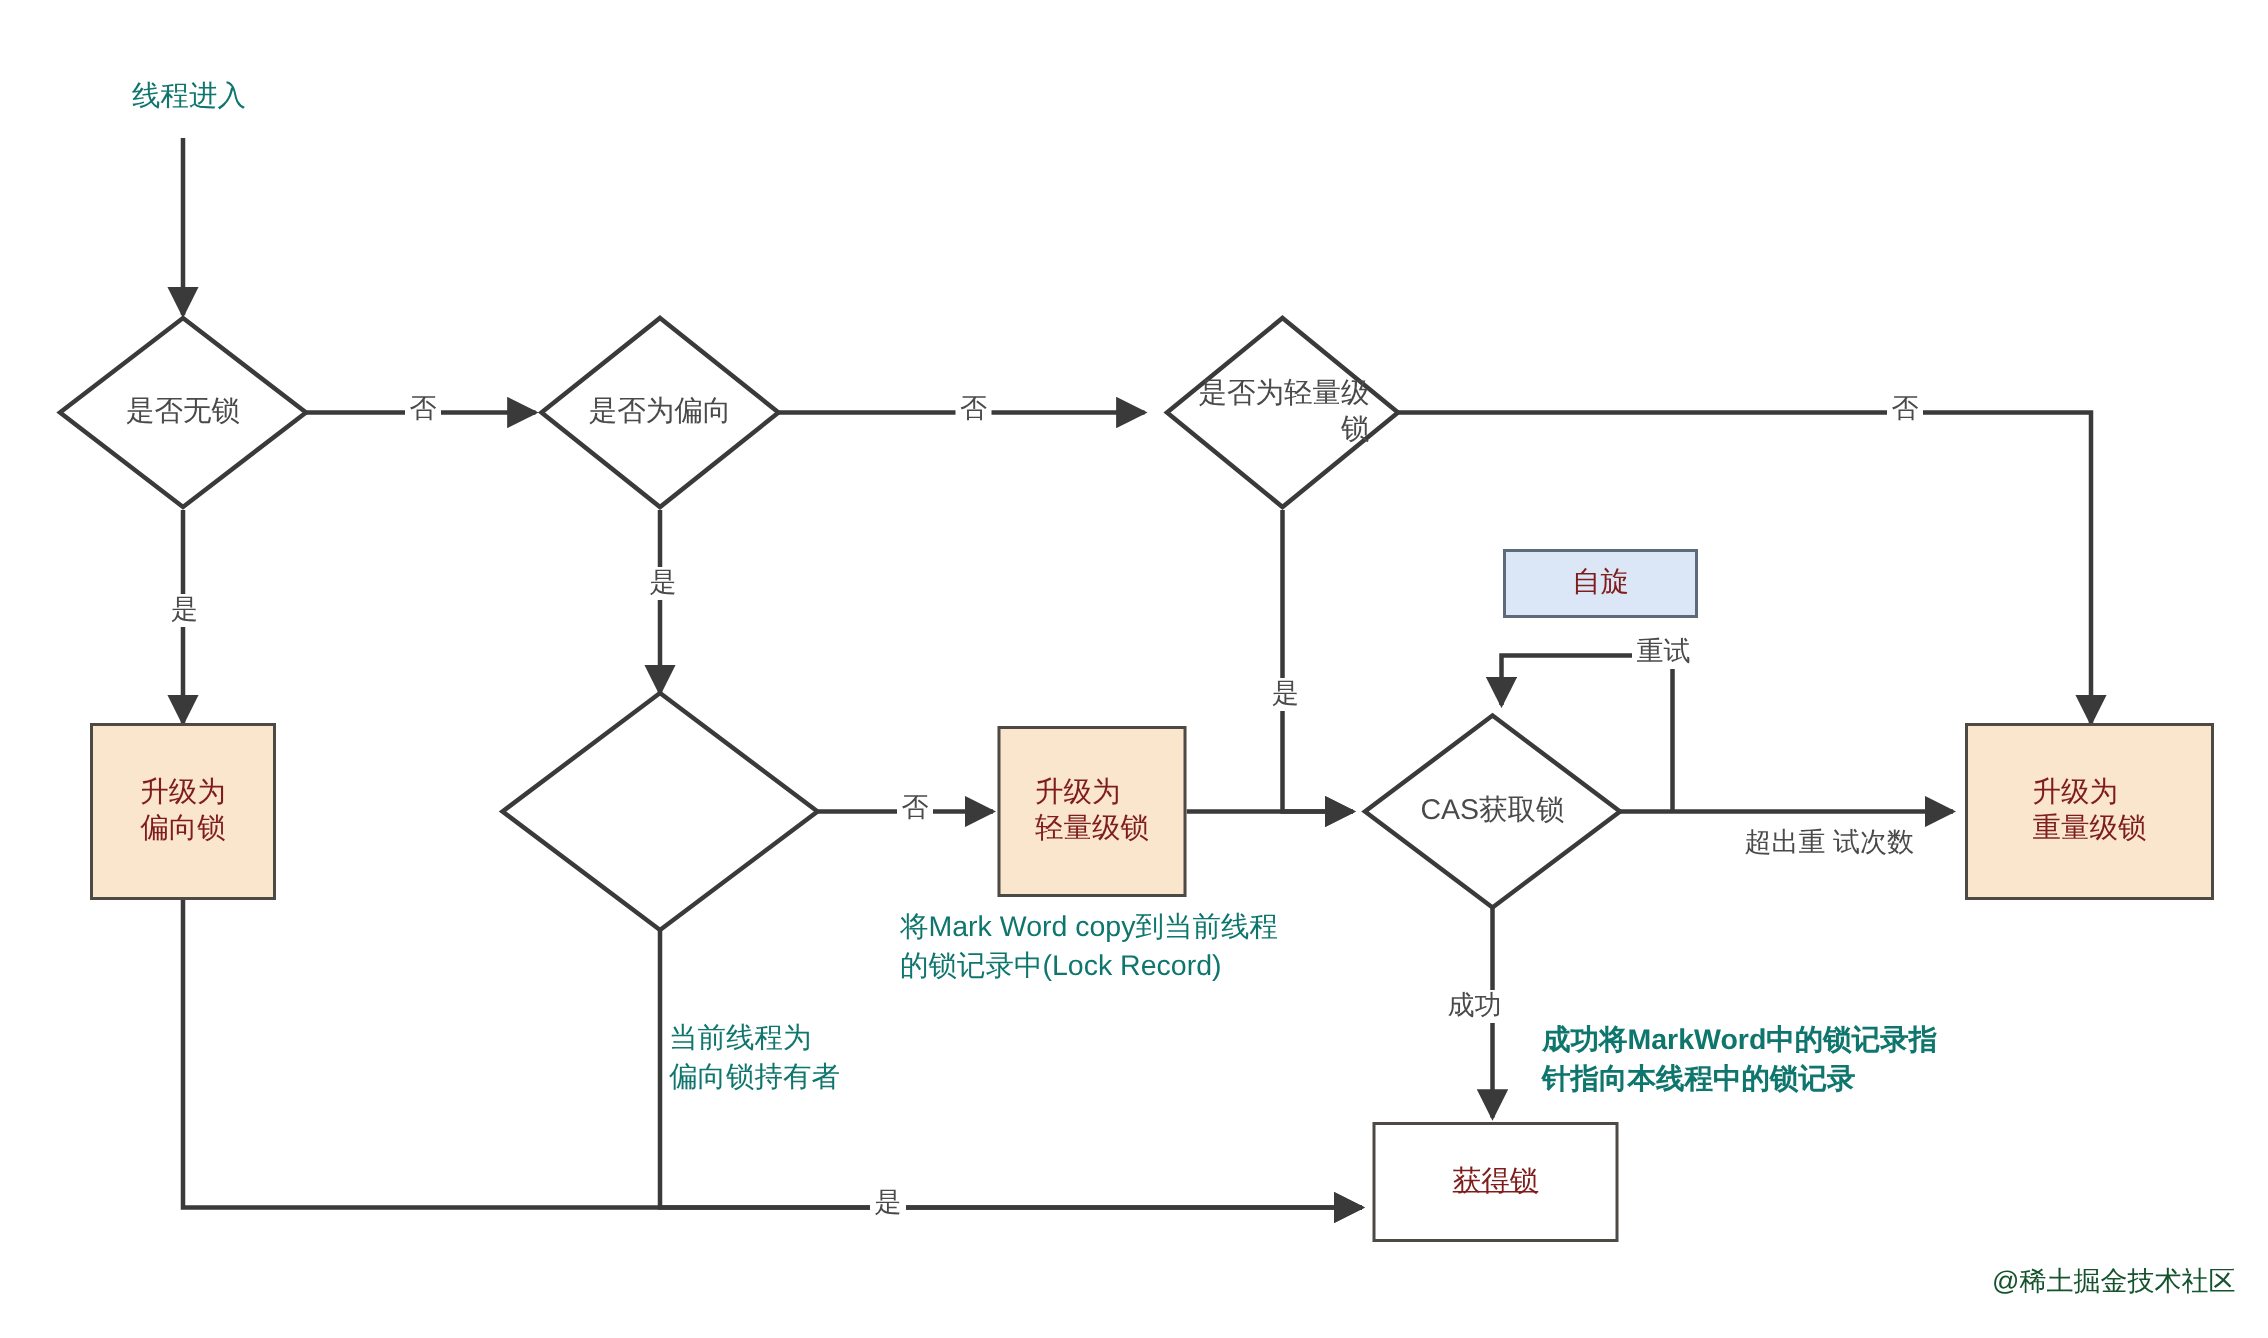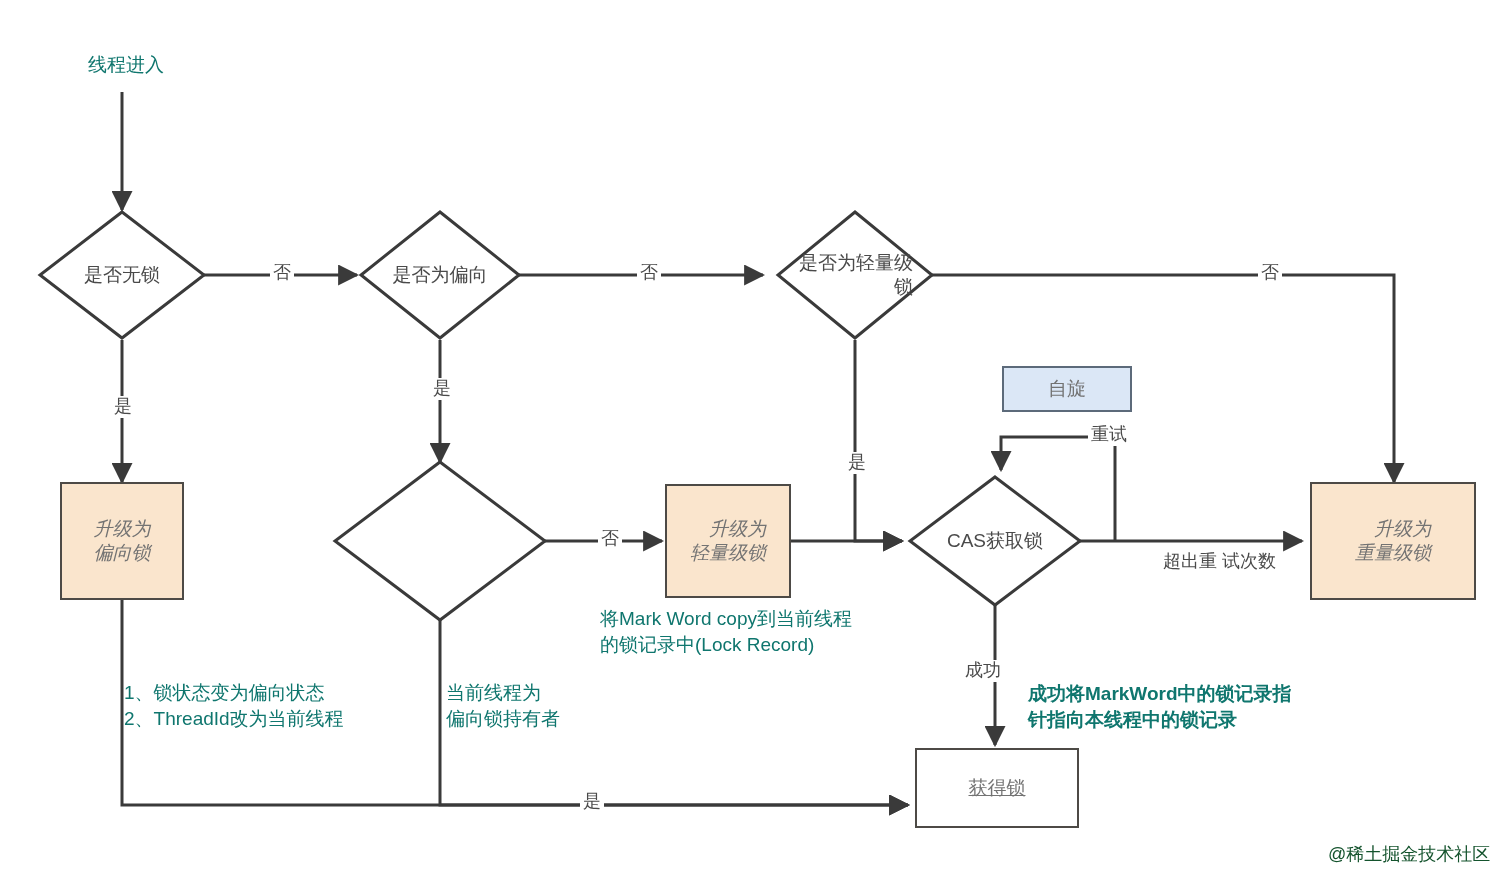"自旋" .node { color: #737373 -> #7f1d1d; text-align: right -> left }
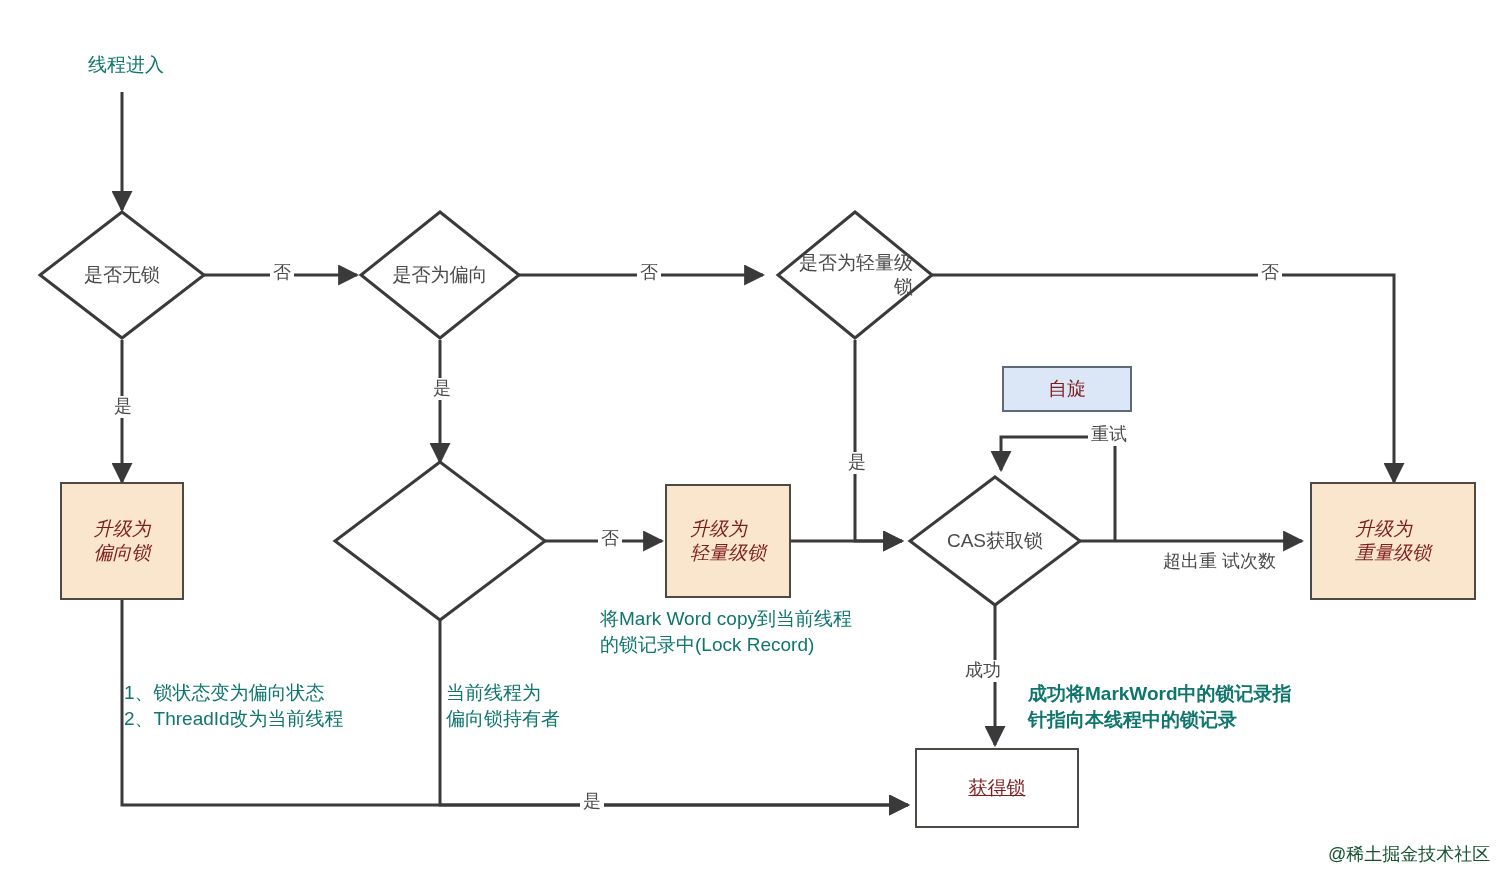"升级为" .rect.peach { font-style: italic -> none }
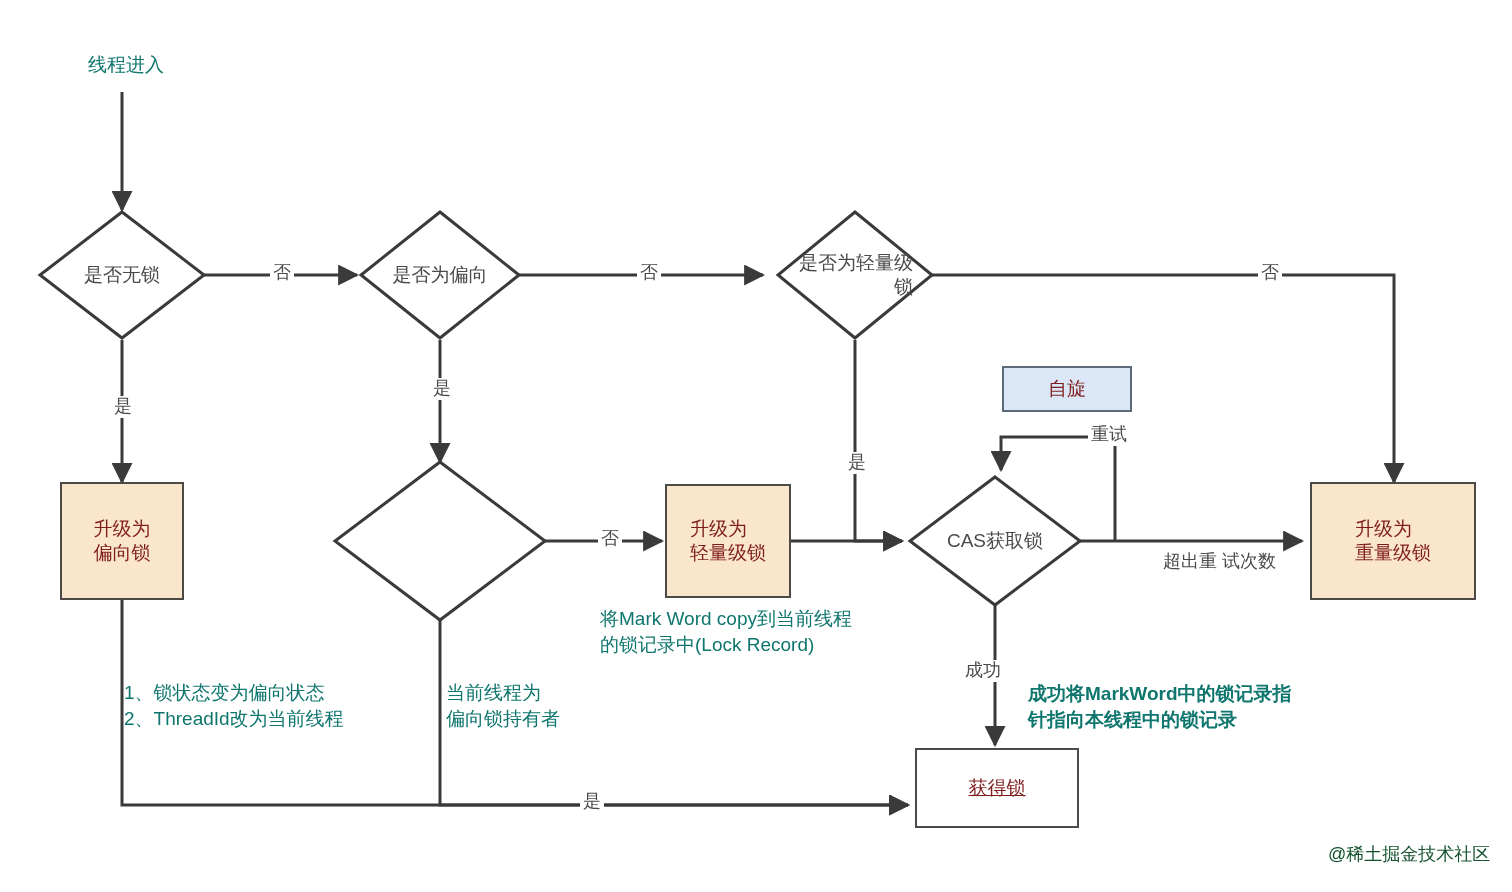"1、锁状态变为偏向状态" div.note { html: <div>1、锁状态变为偏向状态 2、ThreadId改为当前线程</div> -> none }
